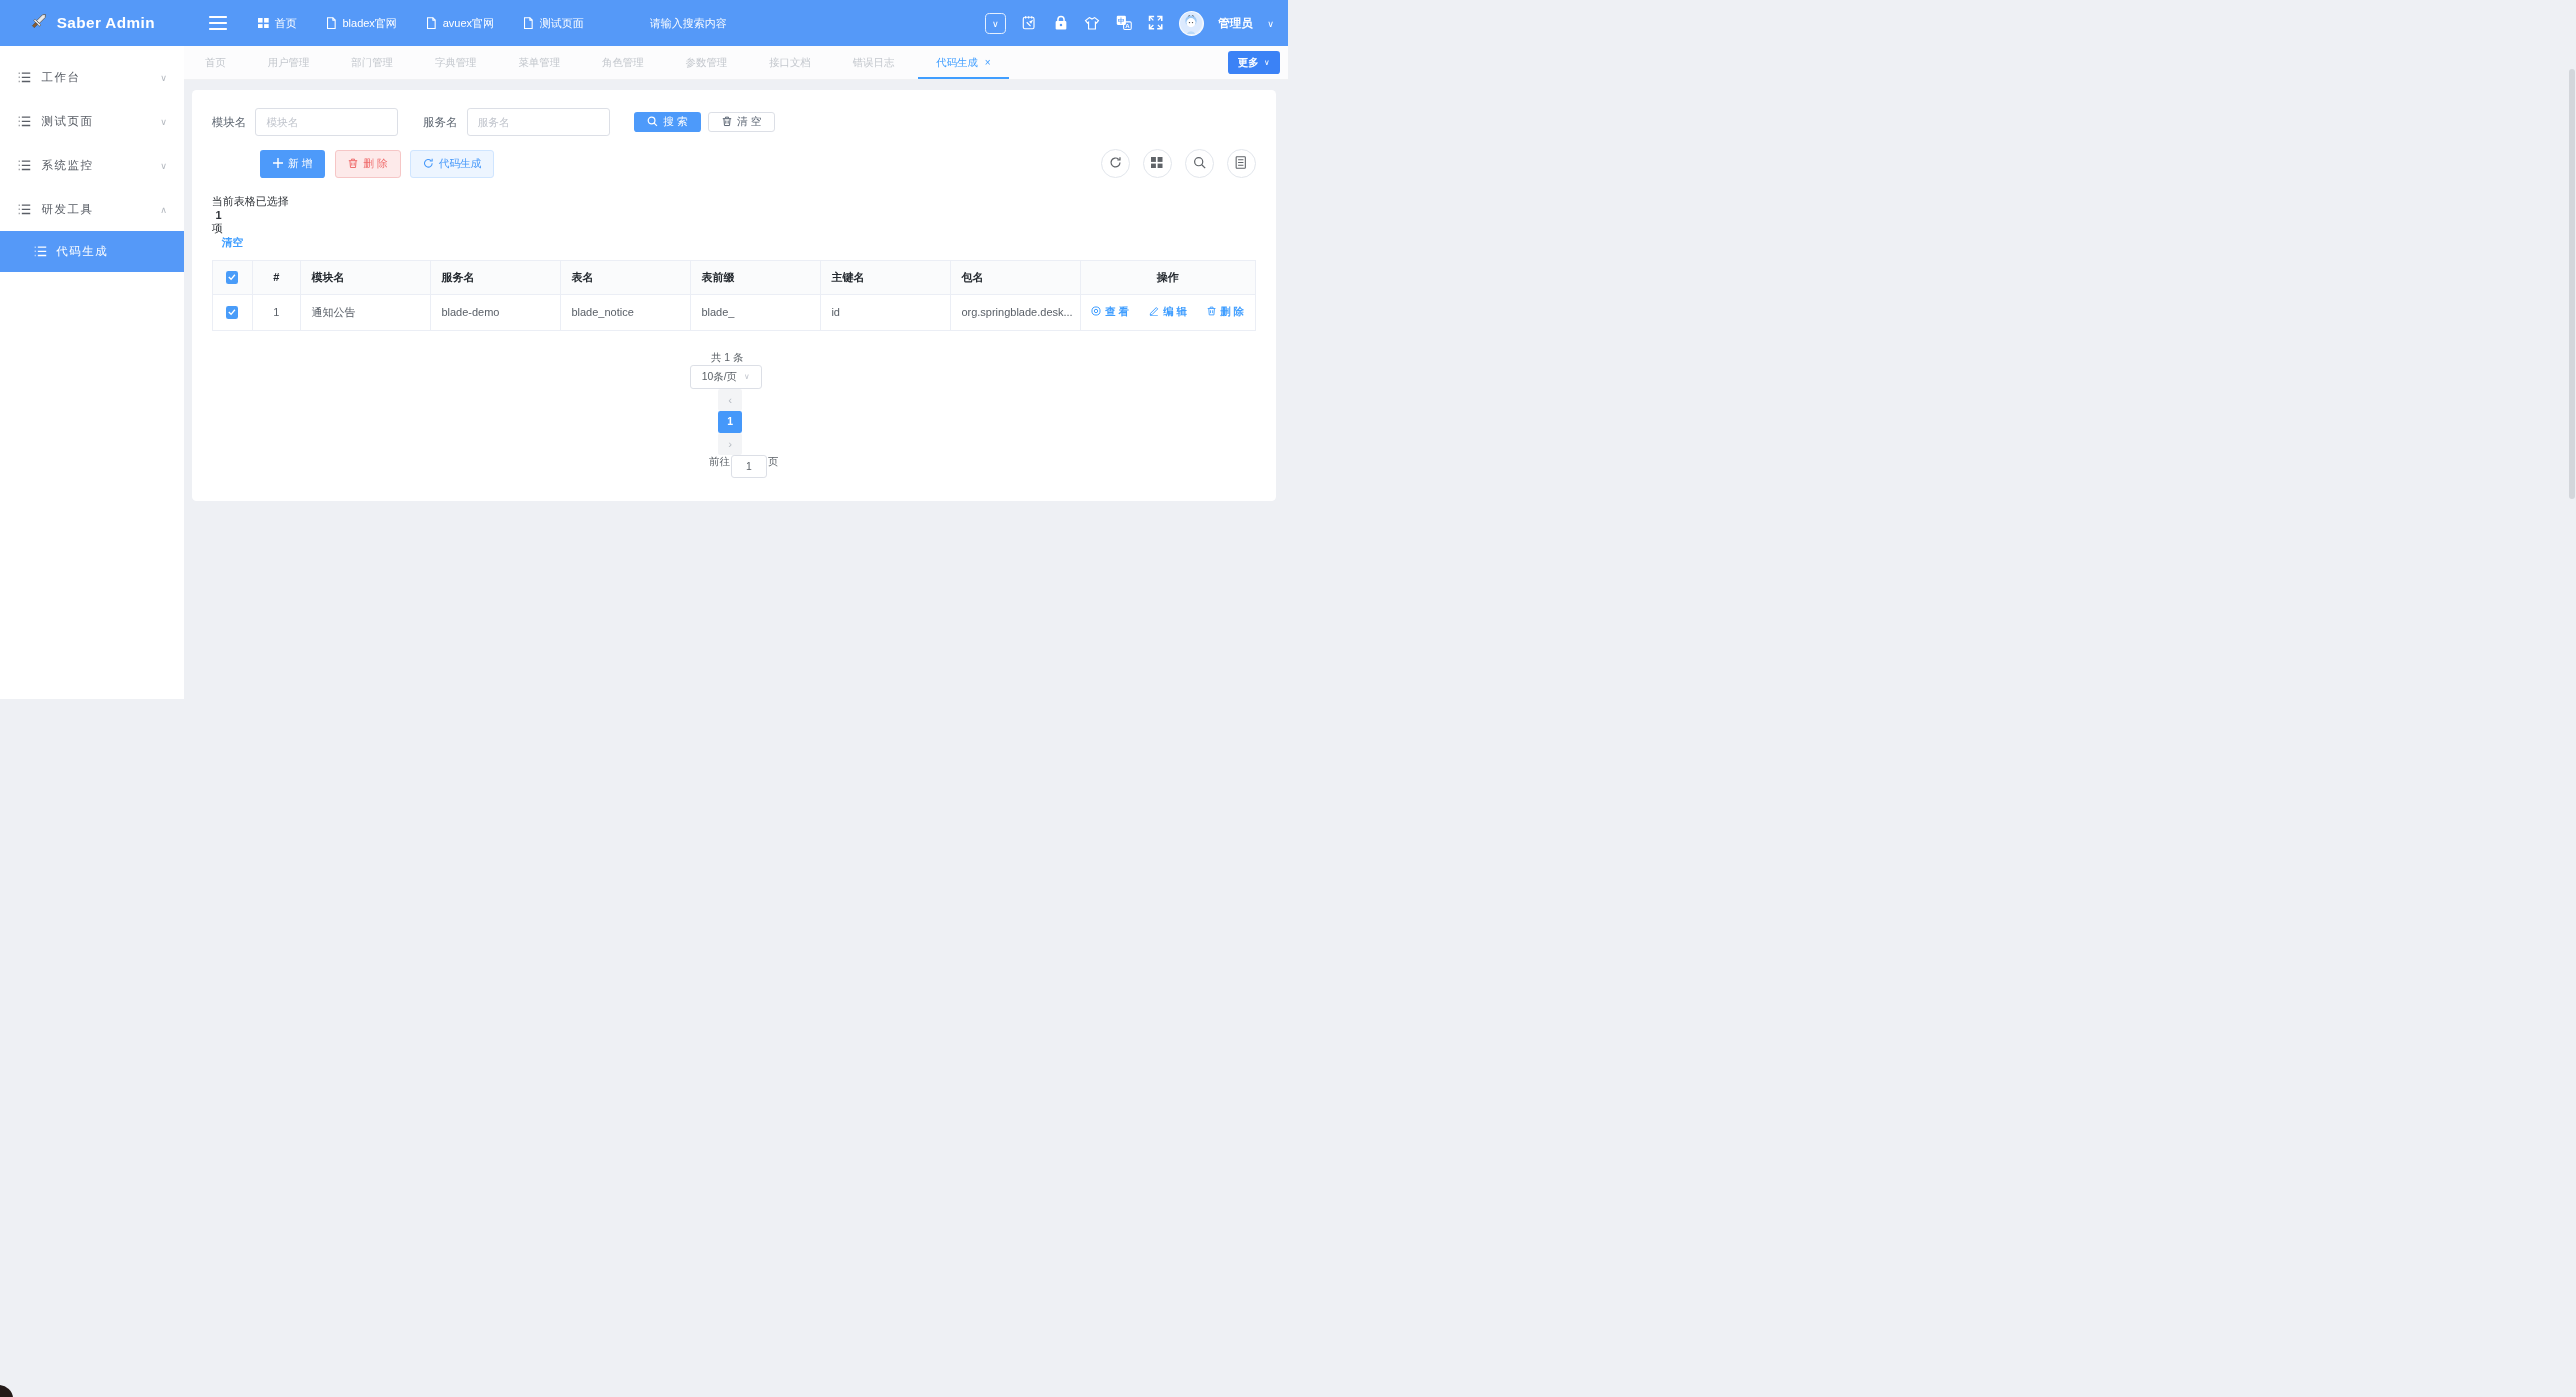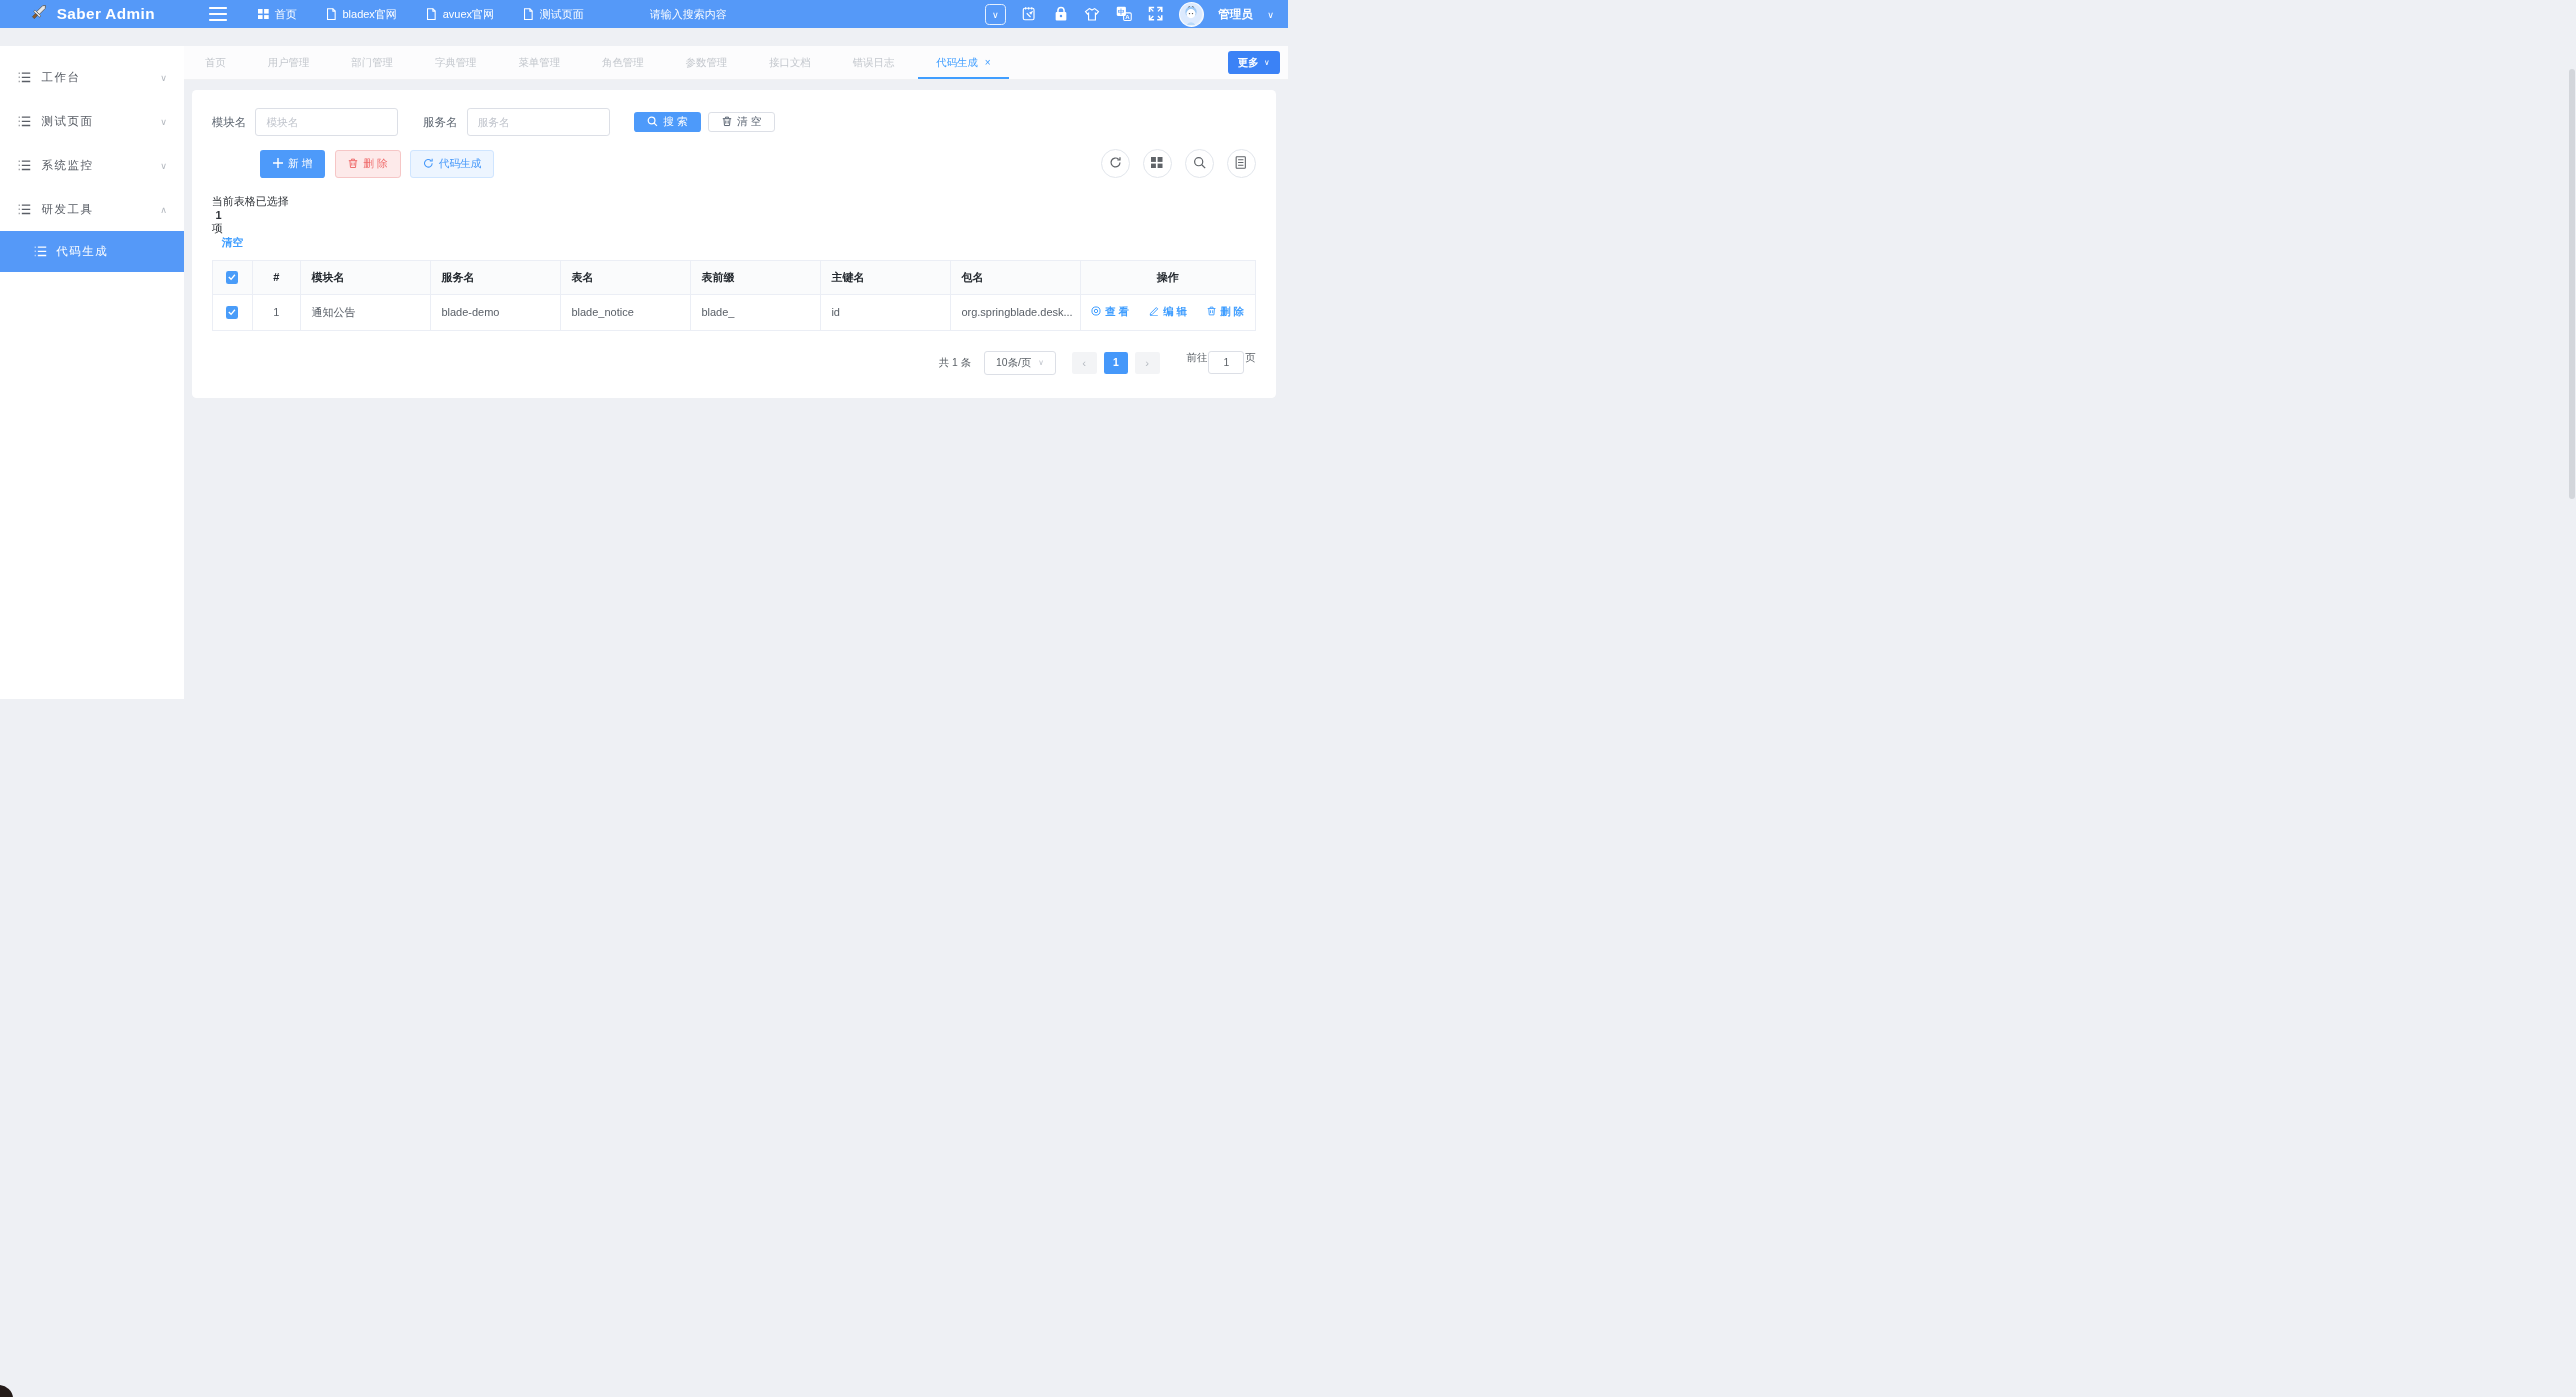"Saber Admin" .header { height: 28px -> 46px }
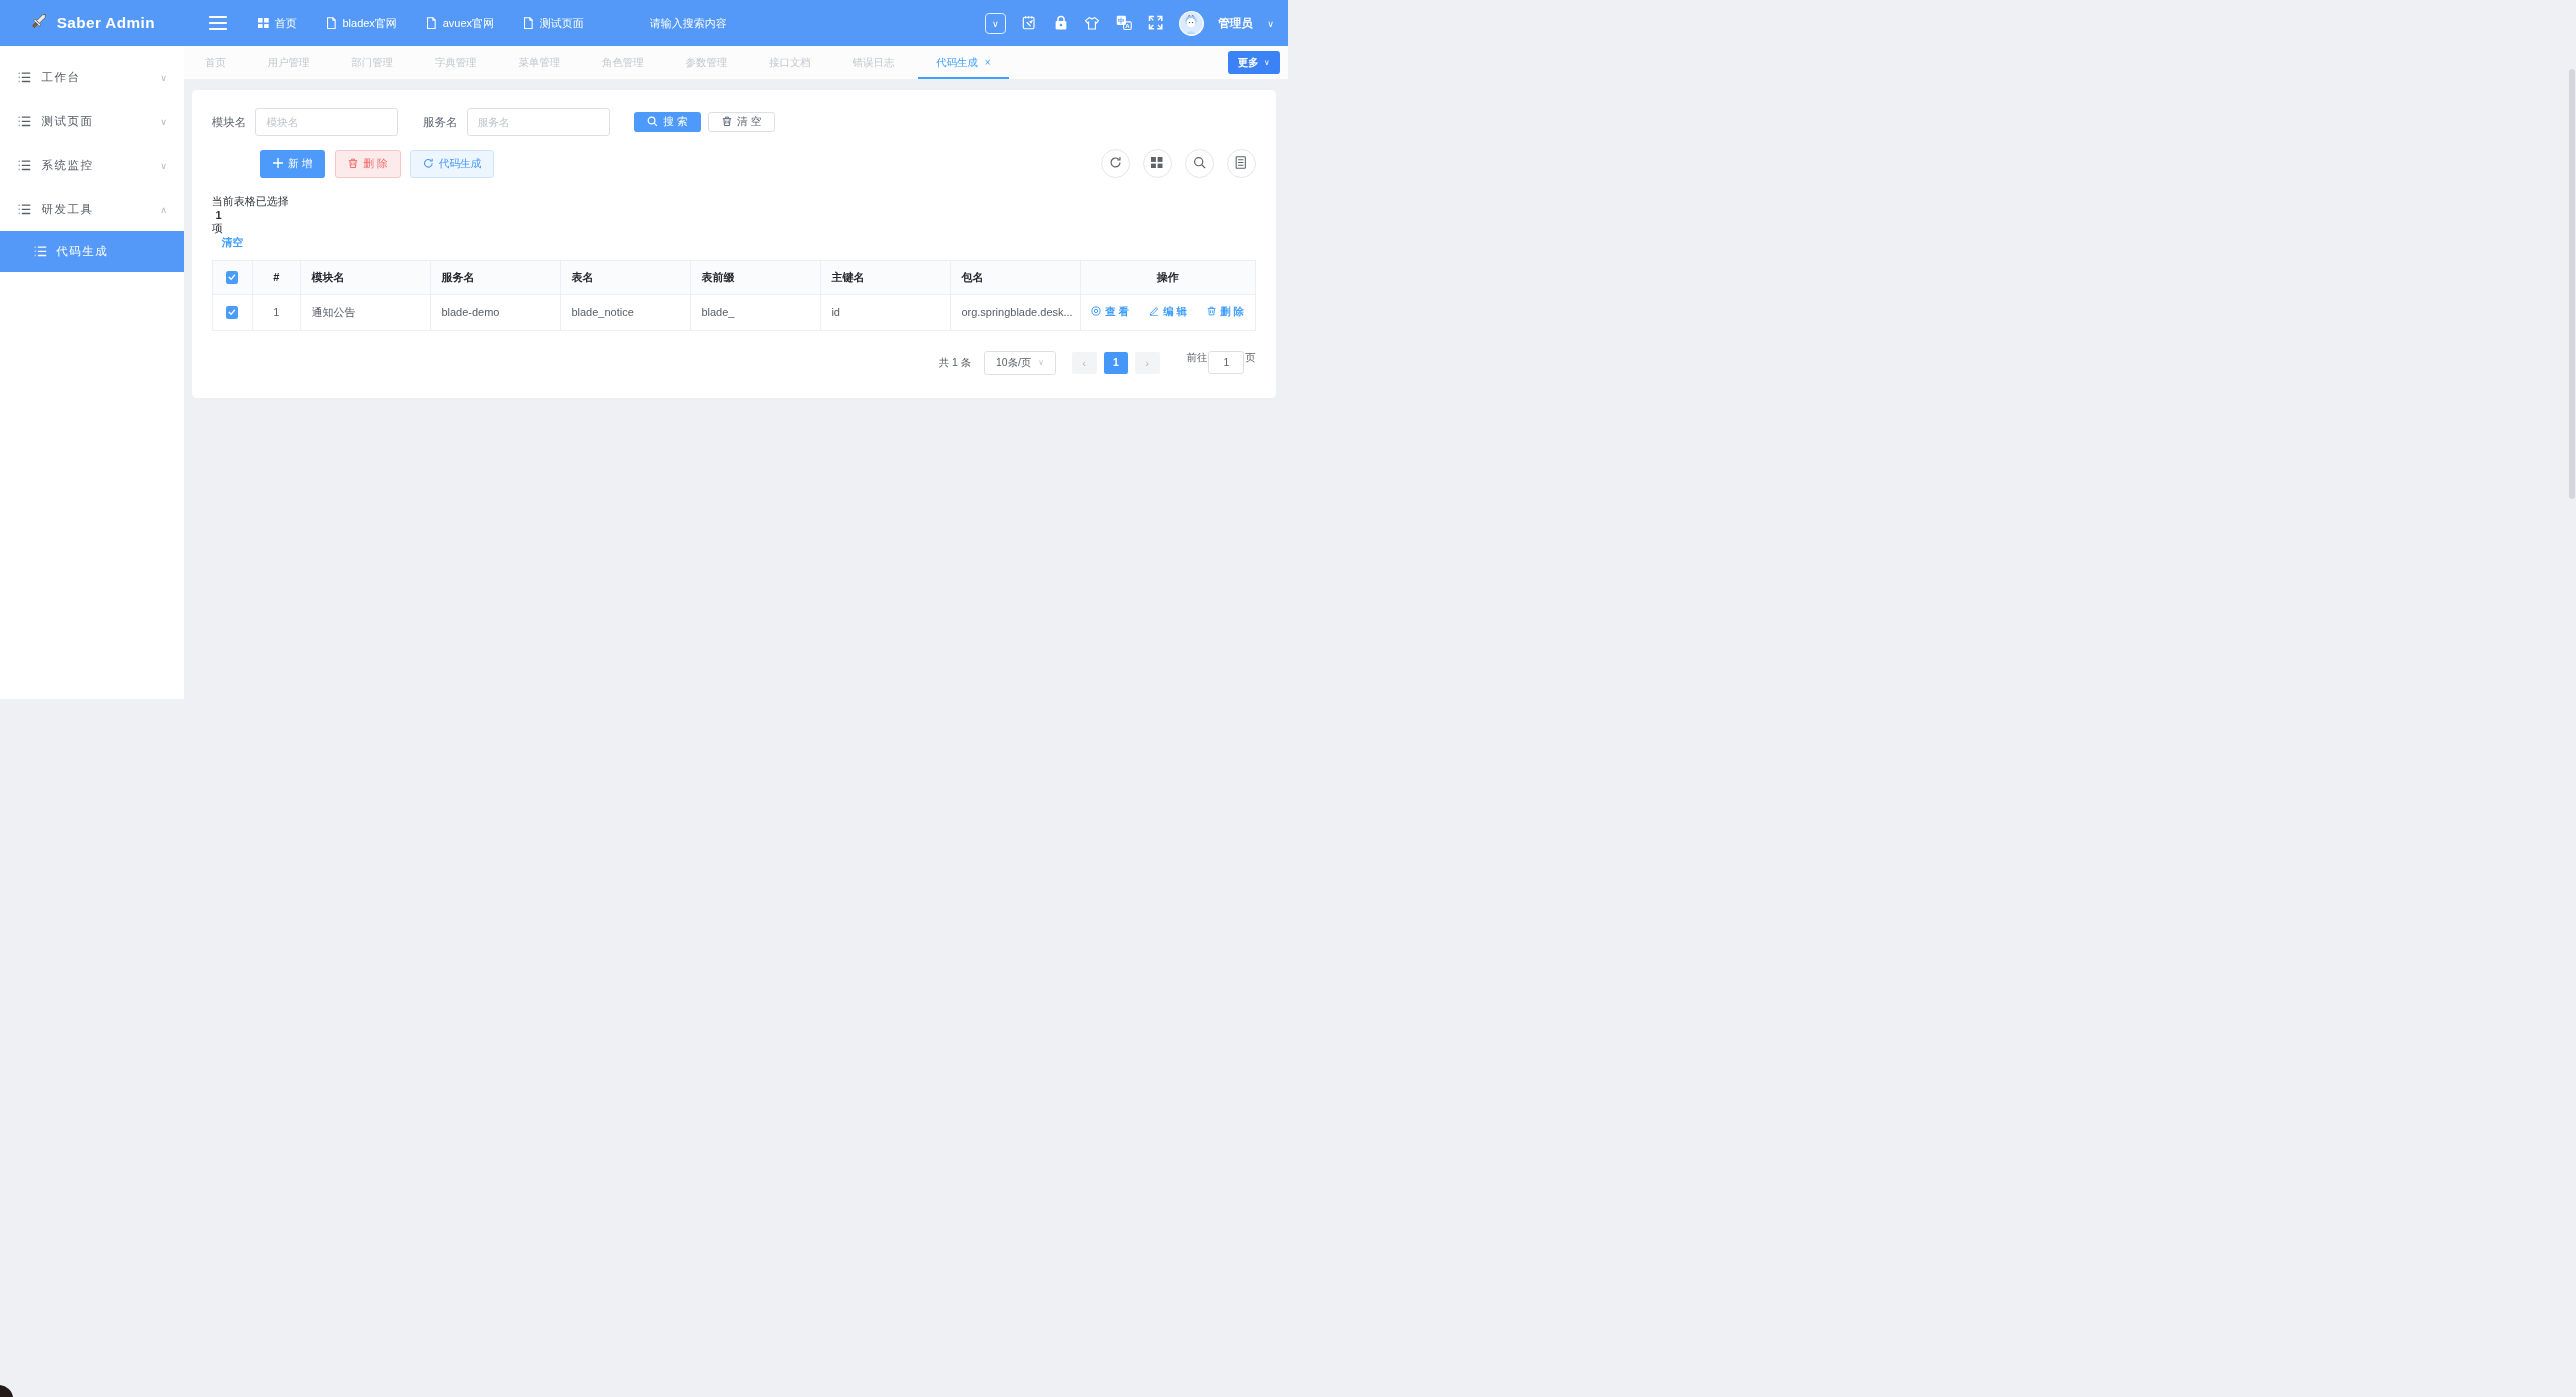"共 1 条" .pagination { flex-direction: none -> column }
